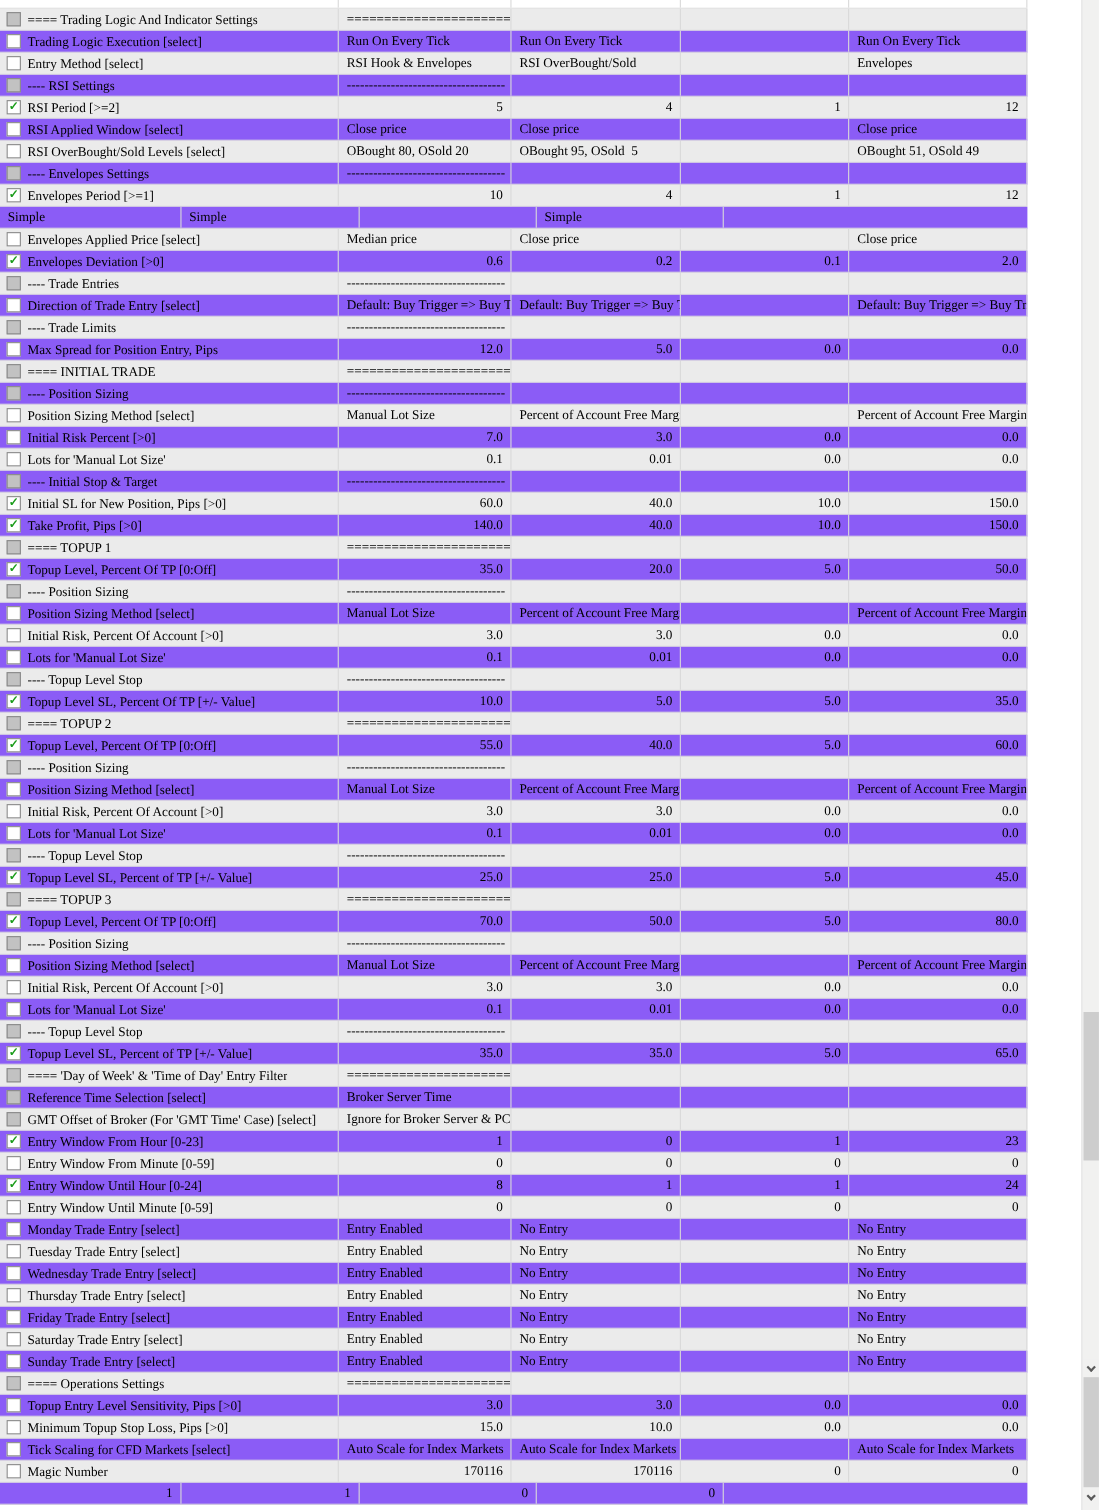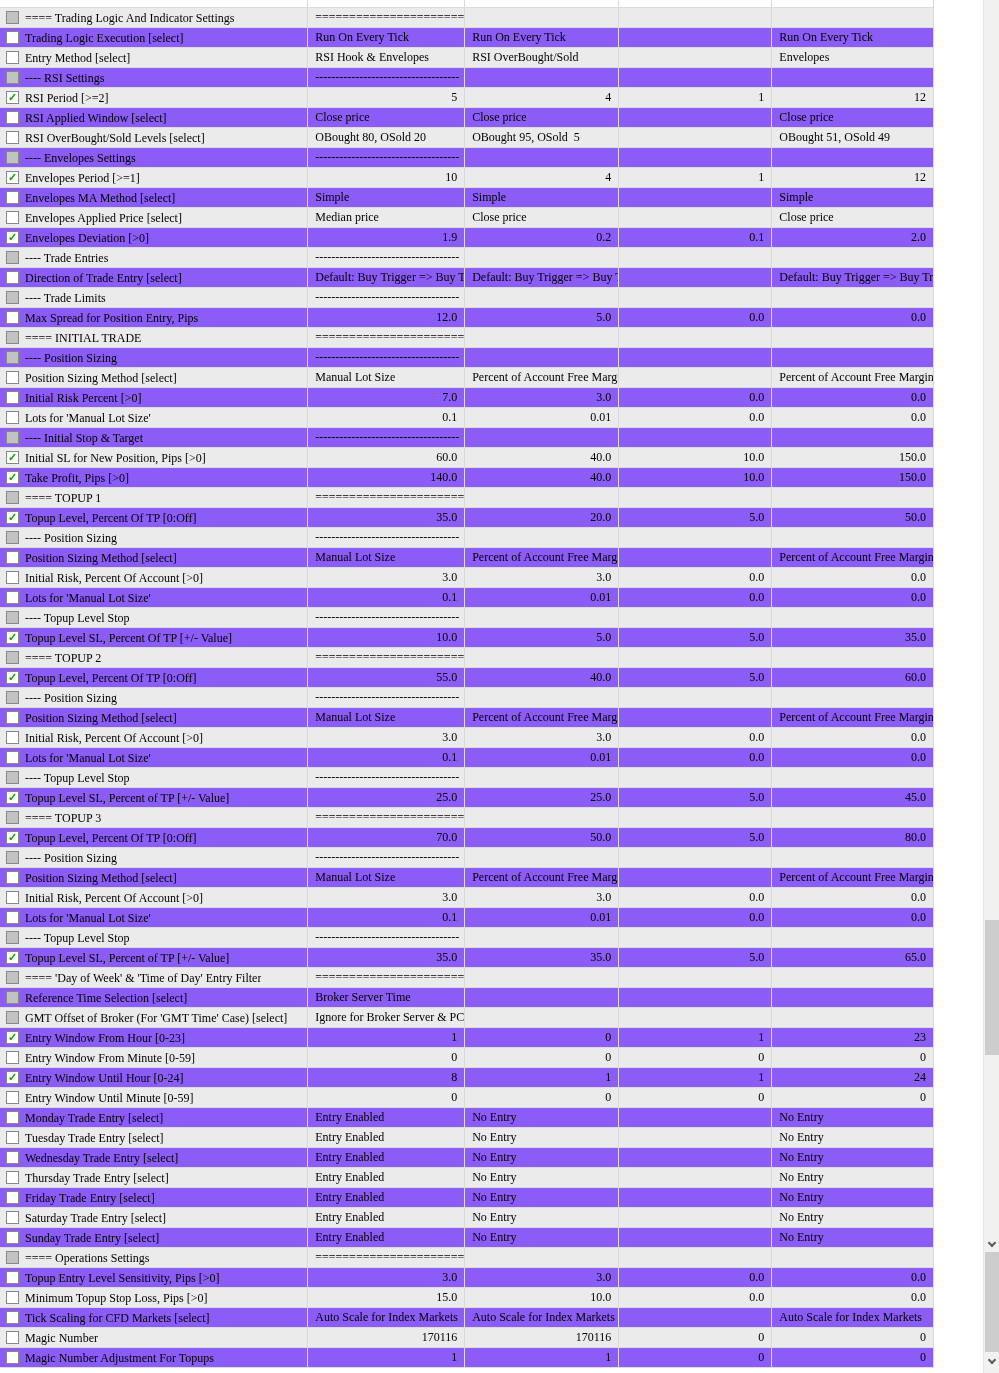"Envelopes MA Method [select]" div.cell { html: <div><span></span><span>Envelopes MA Method [select]</span></div> -> none }
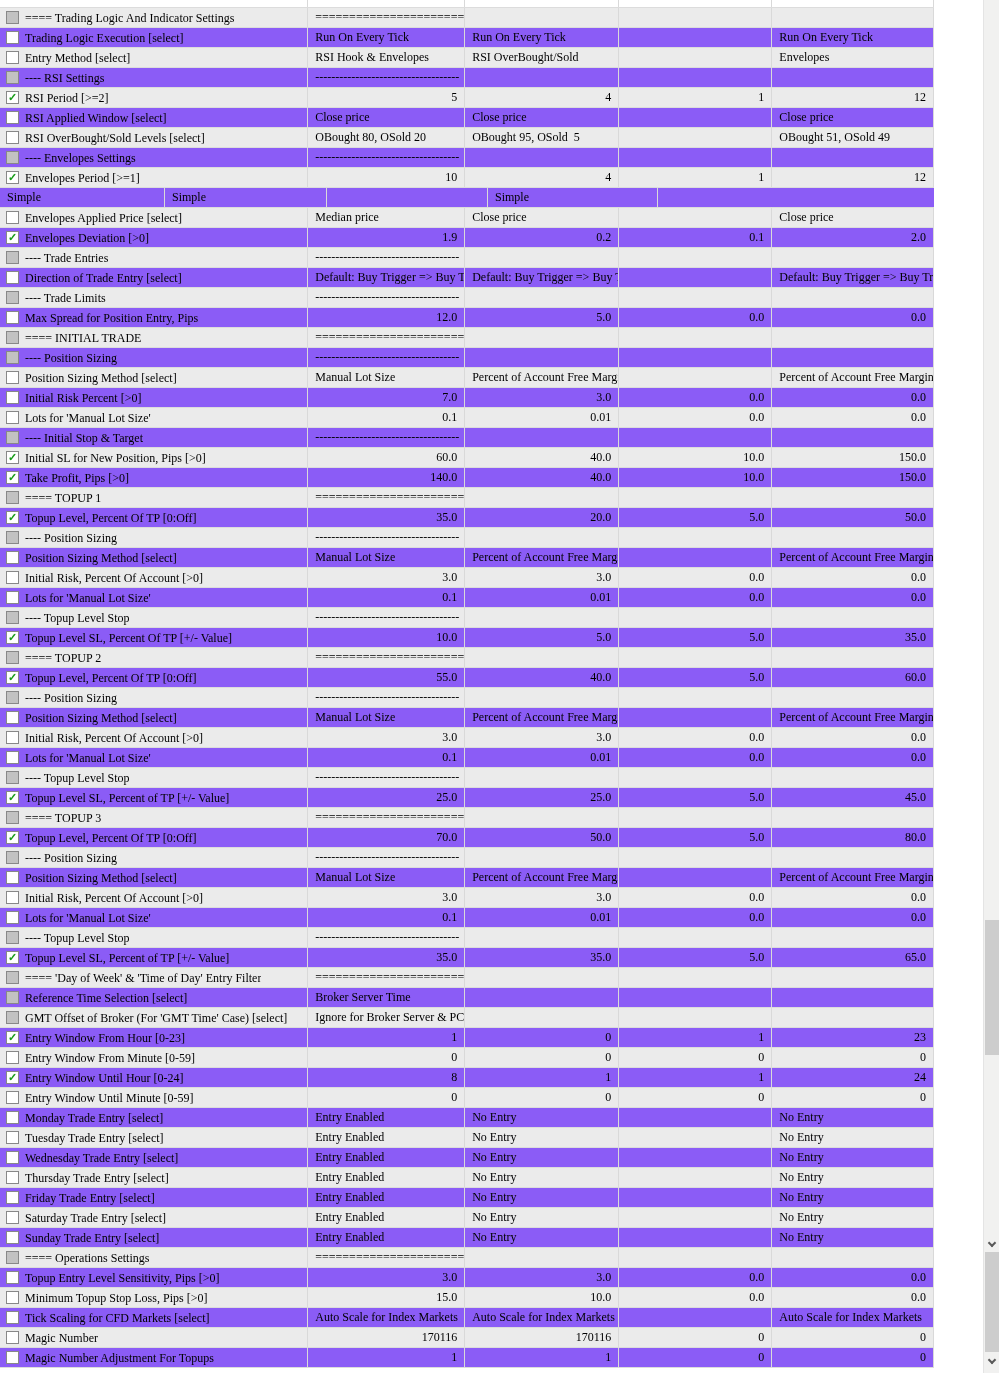"1.9" div.cell { text: 1.9 -> 0.6 }
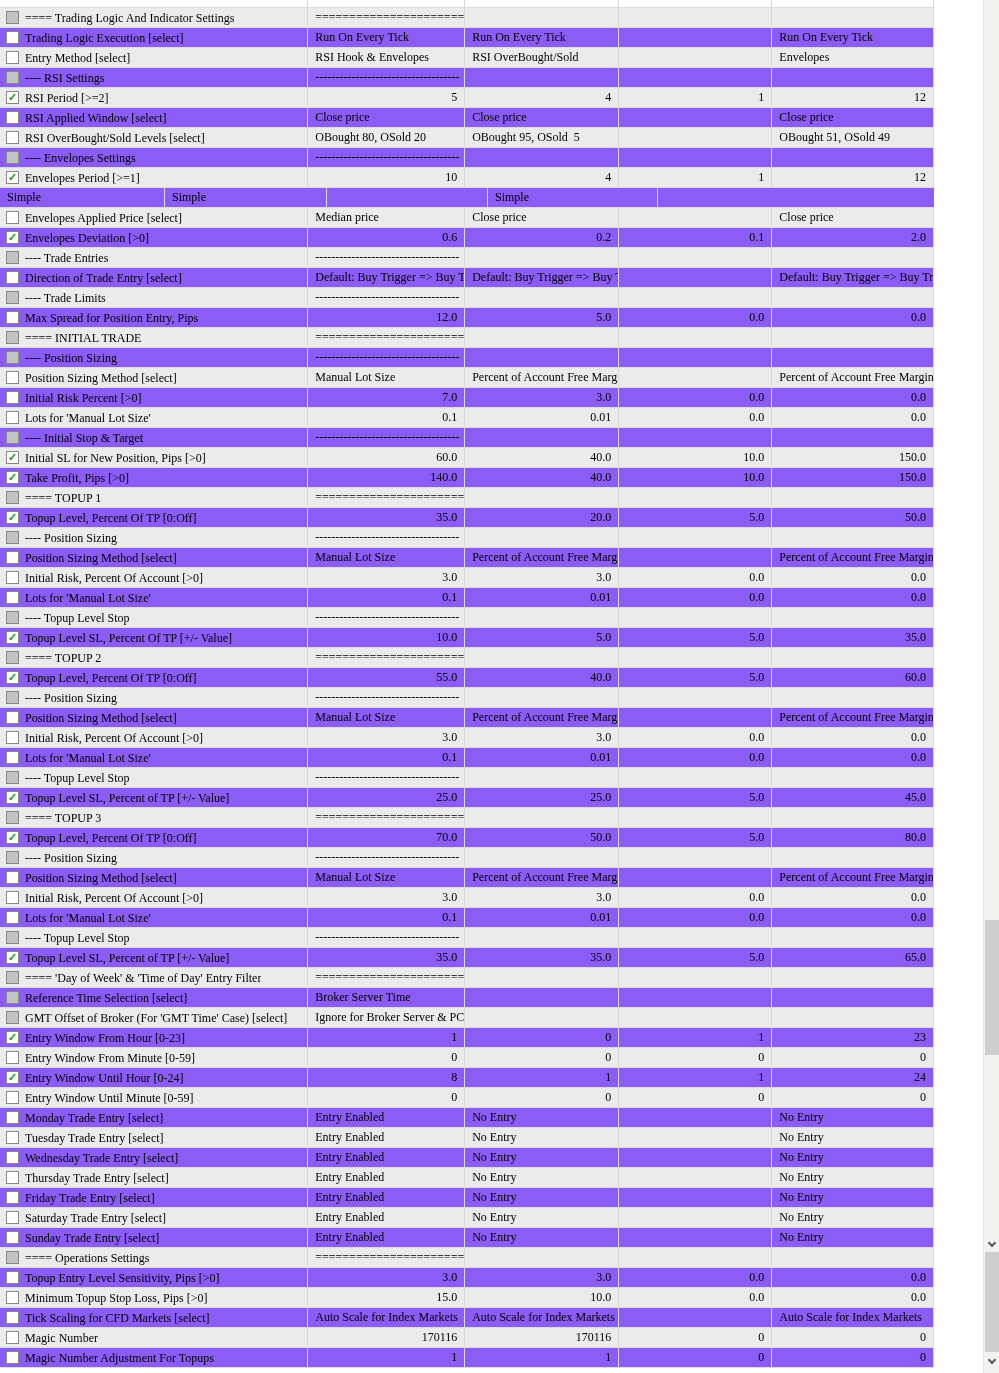"Magic Number Adjustment For Topups" div.cell { html: <div><span></span><span>Magic Number Adjustment For Topups</span></div> -> none }
